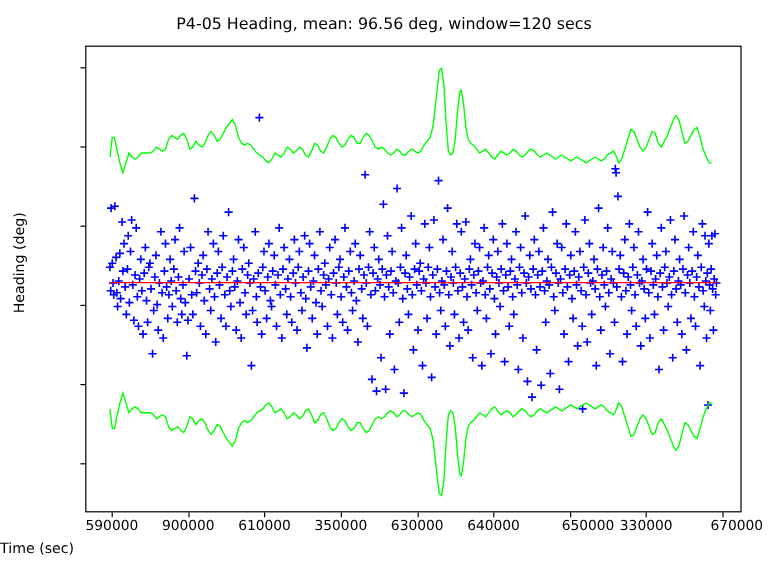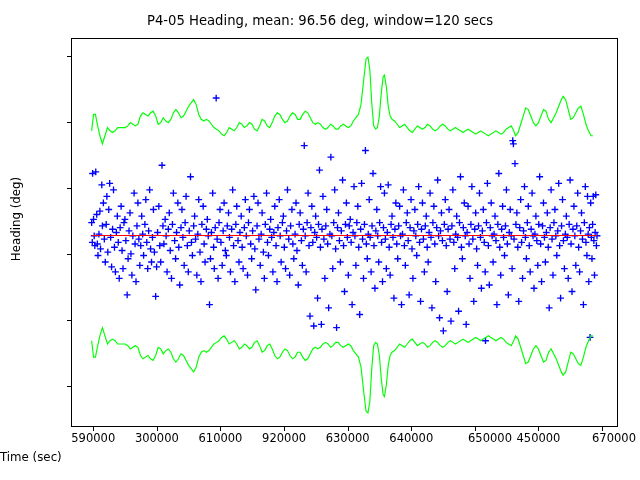"300000" div.xtick-label { text: 300000 -> 900000 }
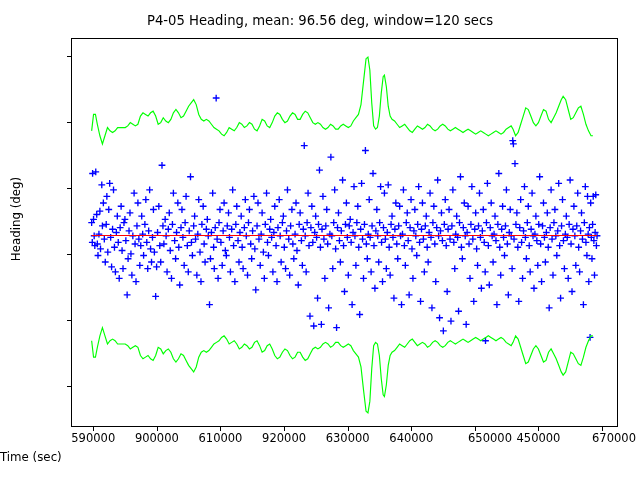"920000" div.xtick-label { text: 920000 -> 350000 }
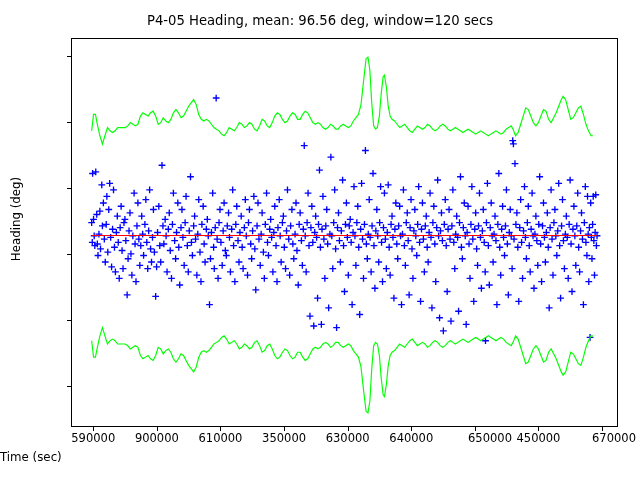"450000" div.xtick-label { text: 450000 -> 330000 }
